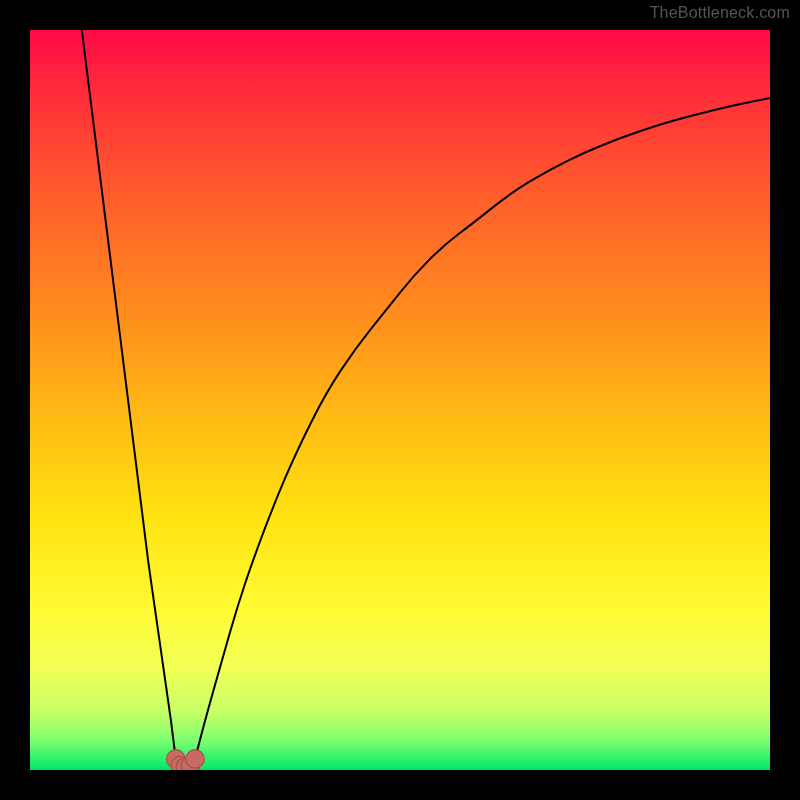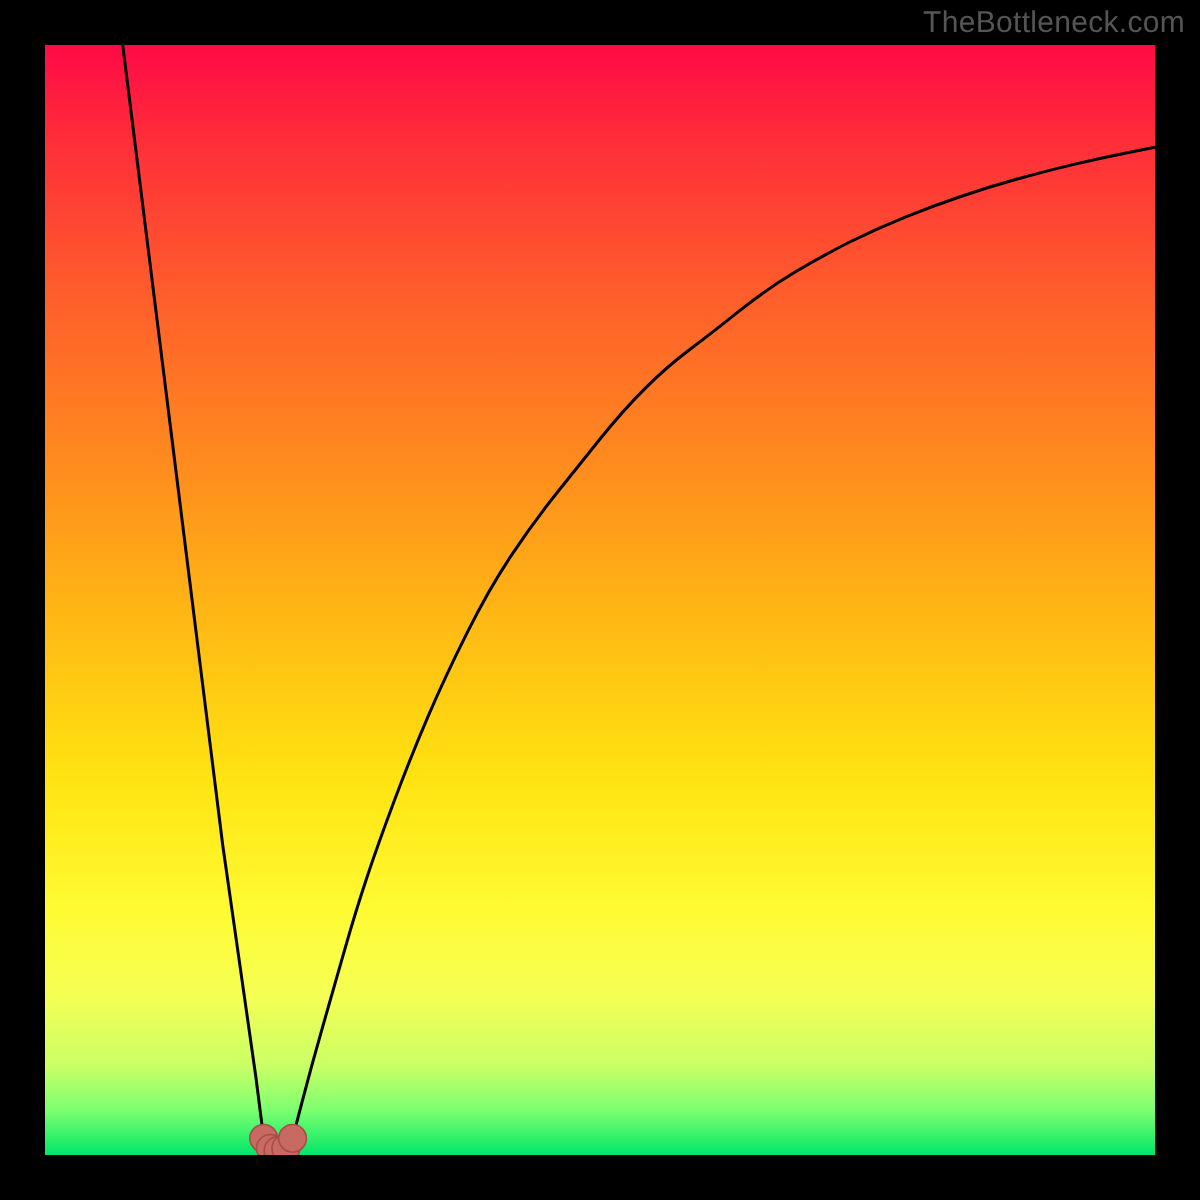"TheBottleneck.com" .attribution { font-size: 20px -> 16px }
